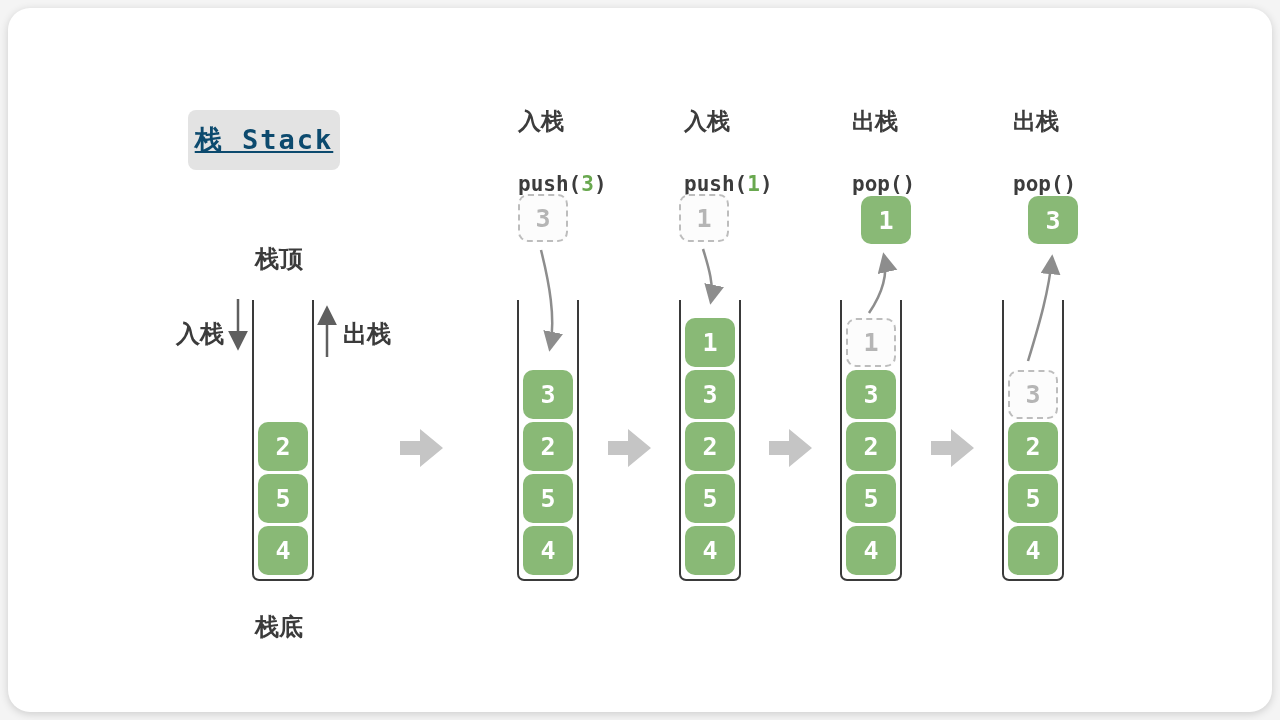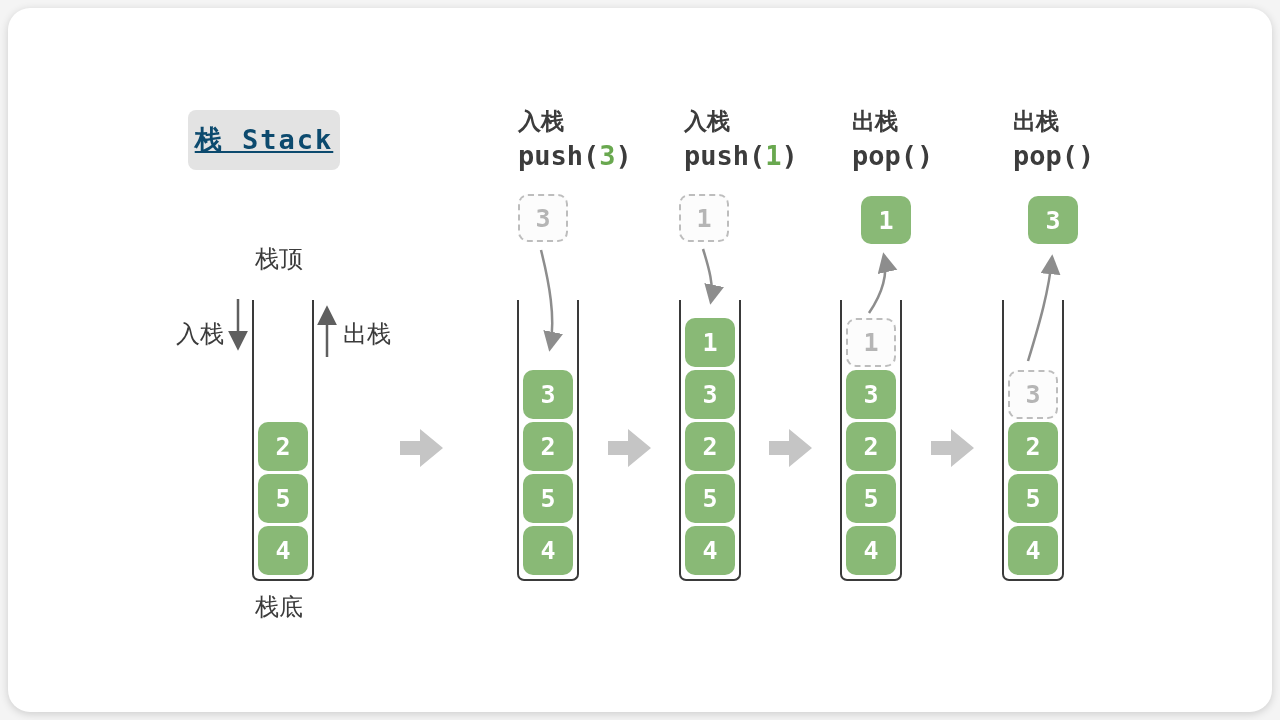"push(3)" .op-code { font-size: 27px -> 21px; margin-top: none -> 28px }
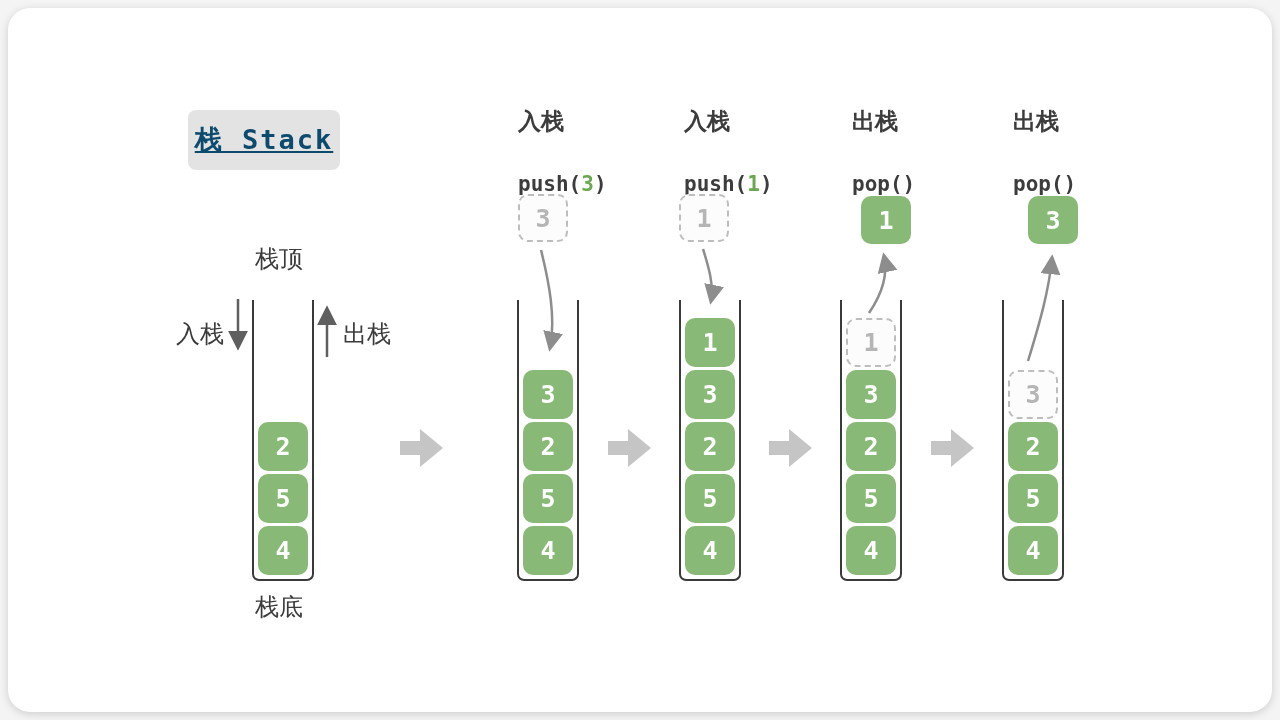"栈顶" .side-label { font-weight: normal -> bold }
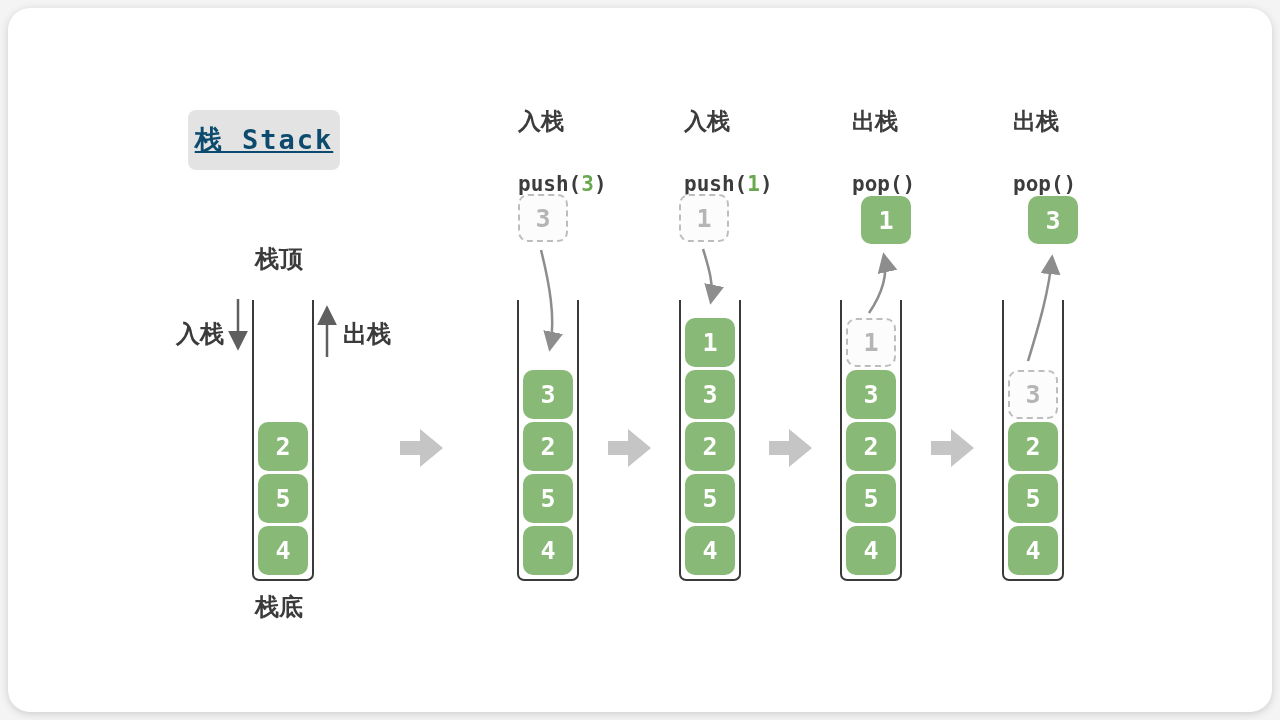"栈底" div.side-label { top: 591px -> 611px }
